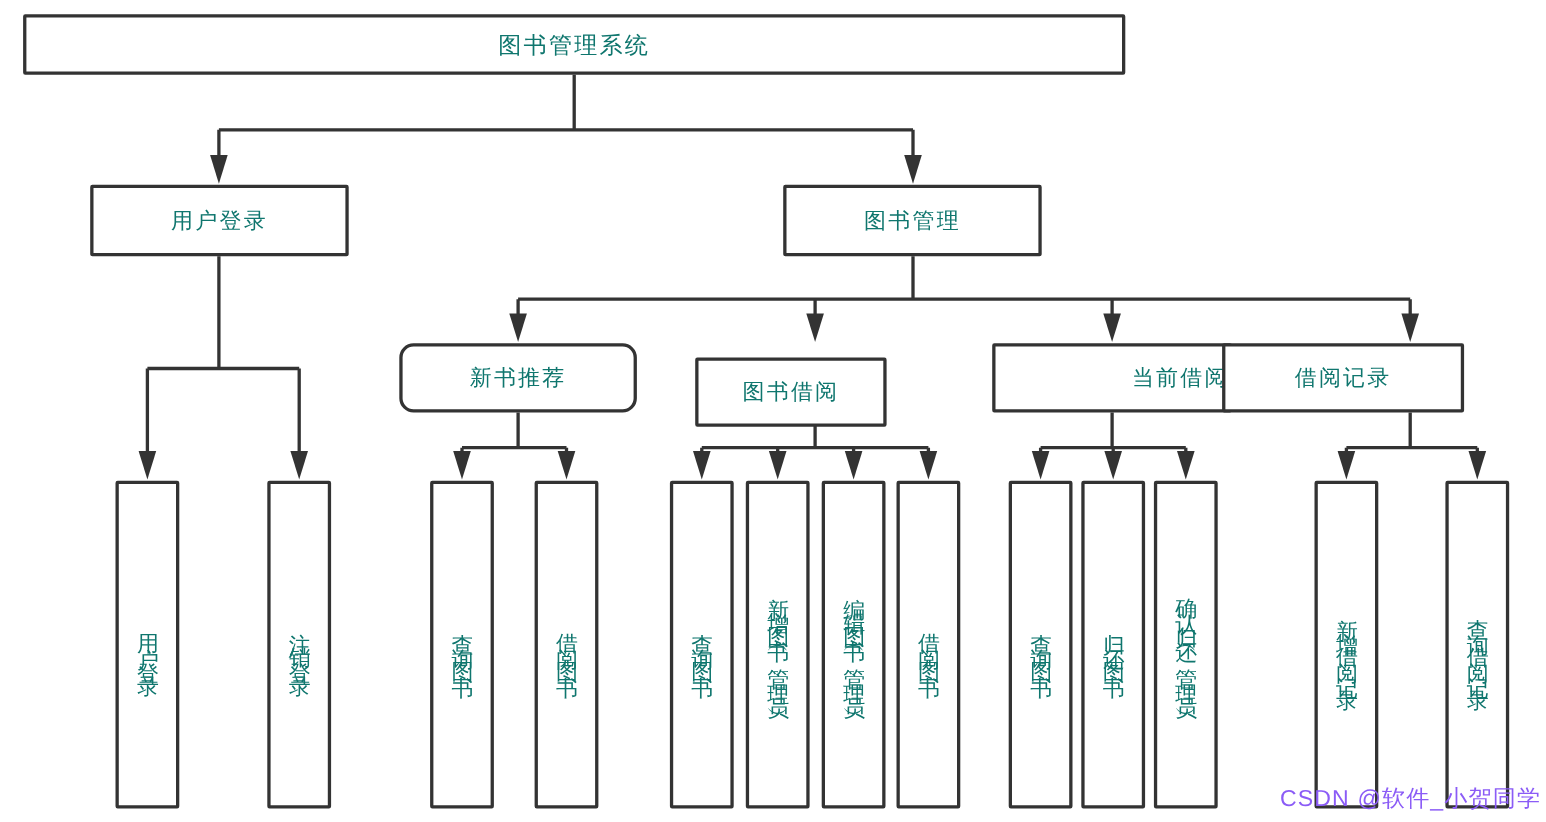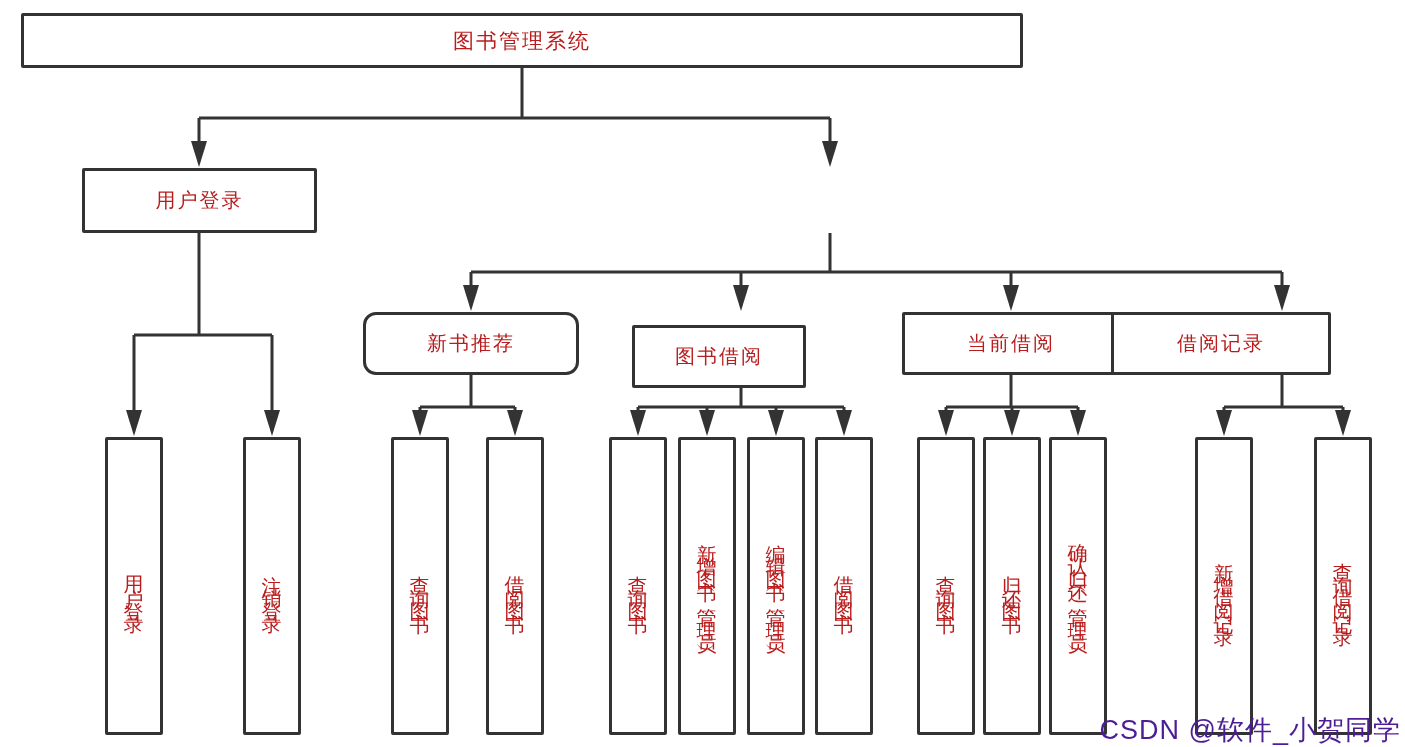"图书管理系统" .node .lbl { color: #b91c1c -> #0f766e }
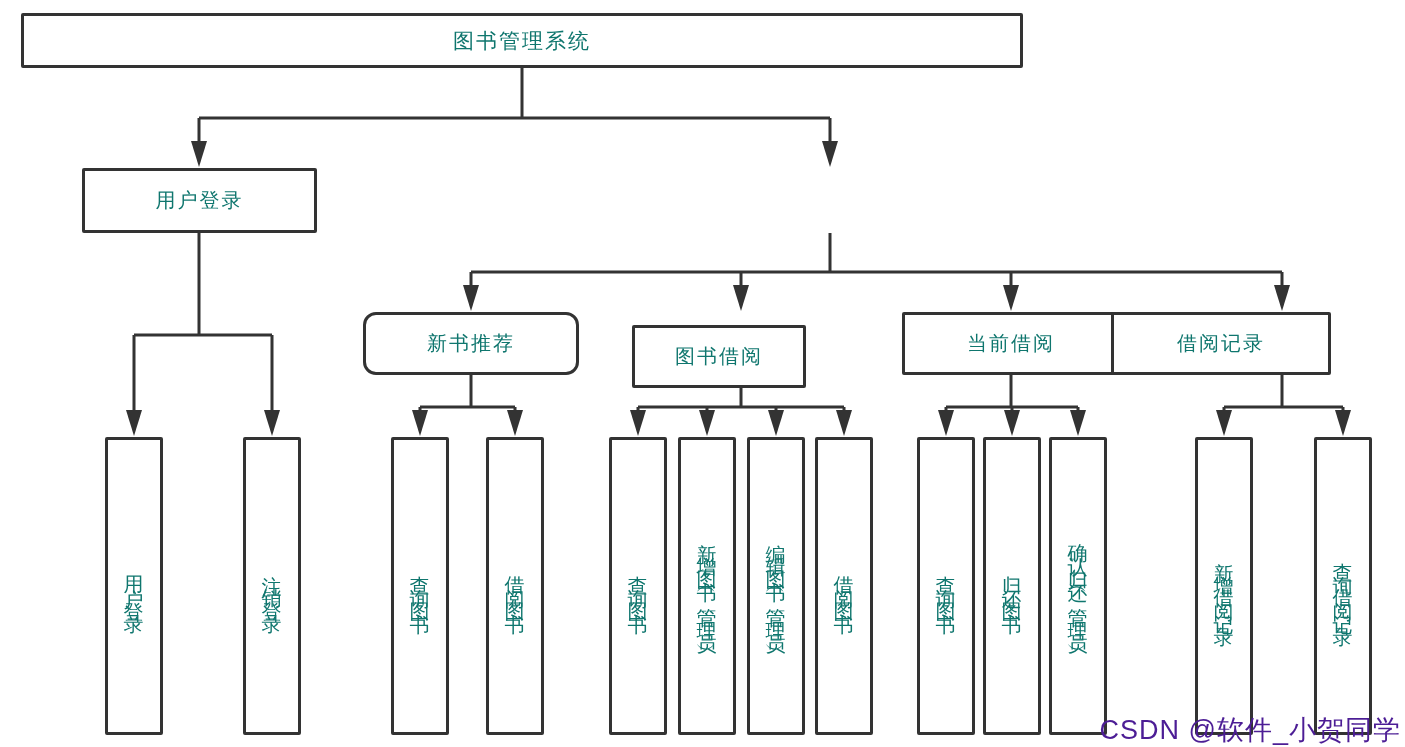"图书管理" div.node { html: none -> <div> <span>图书管理</span> </div> }
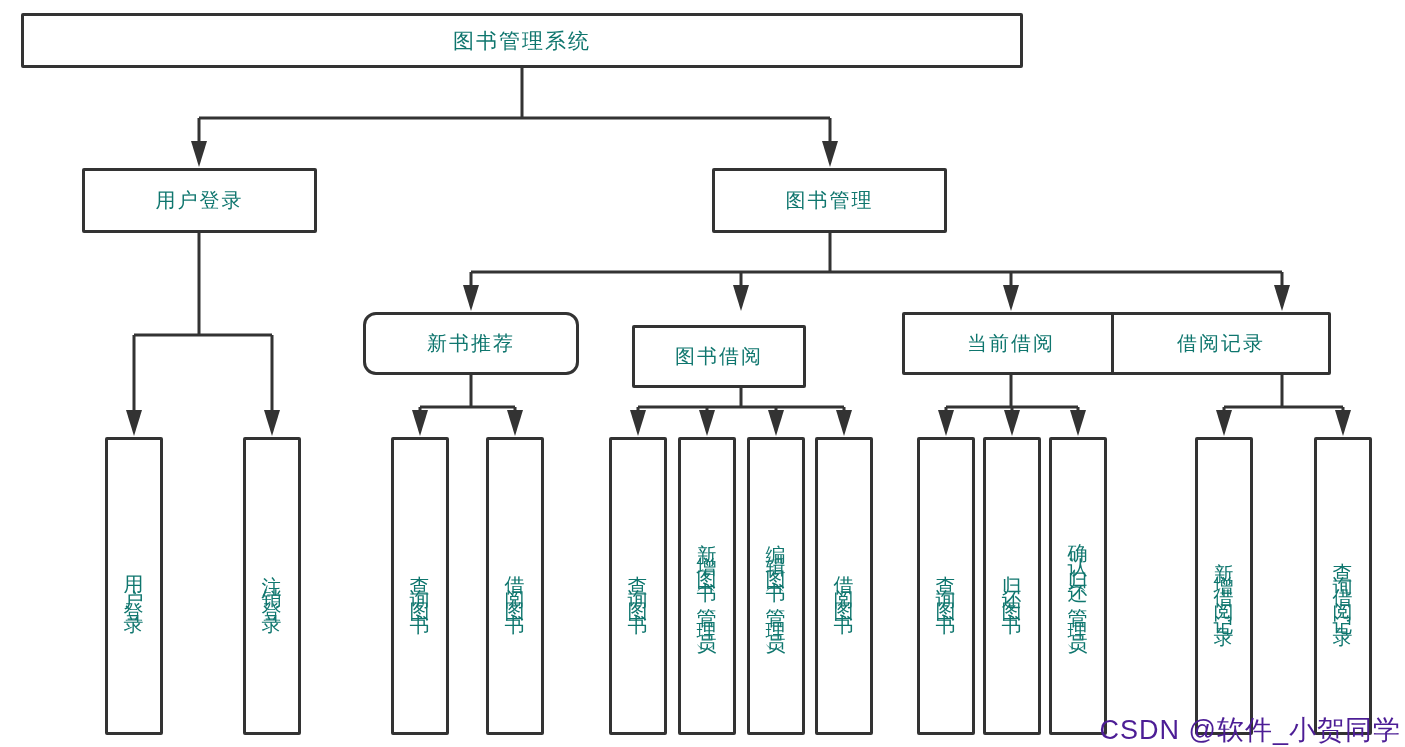"当前借阅" .n-l2c { justify-content: none -> flex-end }
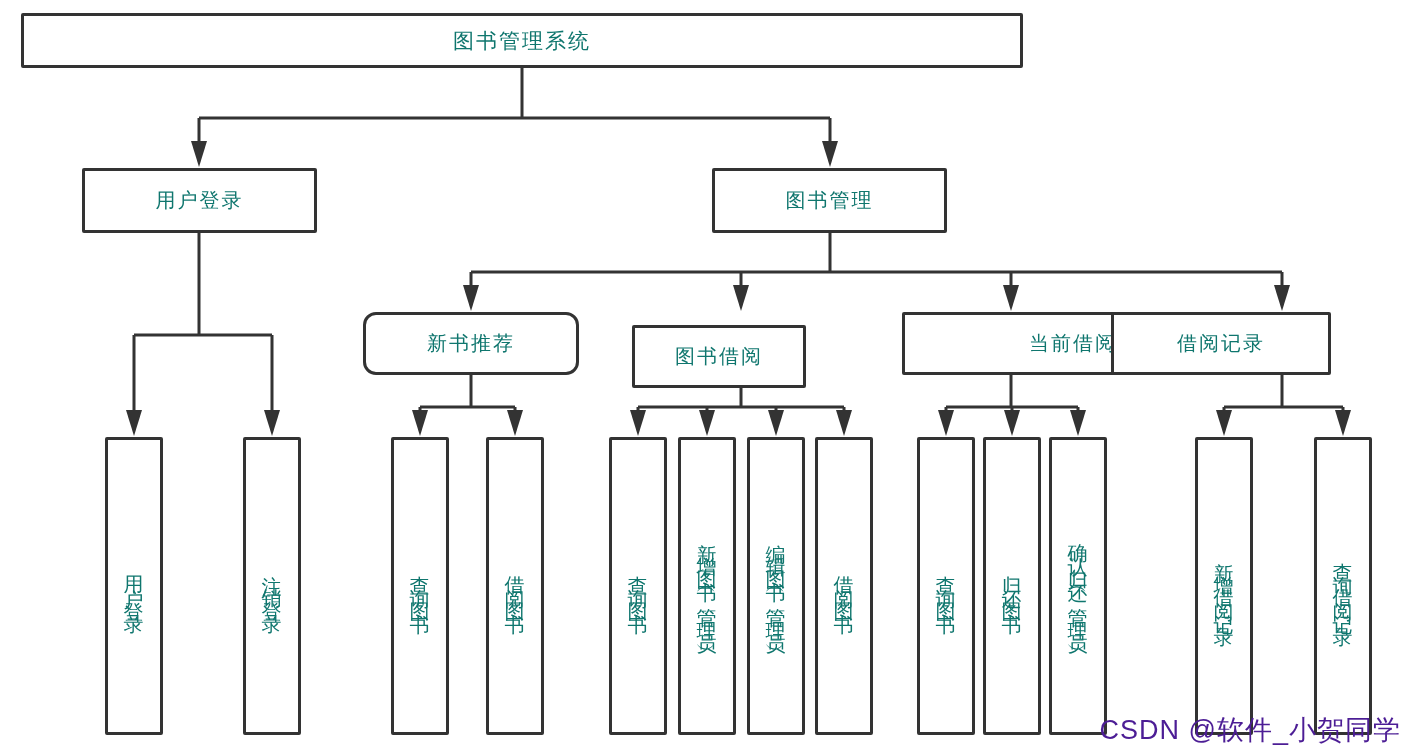"CSDN @软件_小贺同学" .watermark { color: #4c1d95 -> #8b5cf6; font-size: 27px -> 21px }
